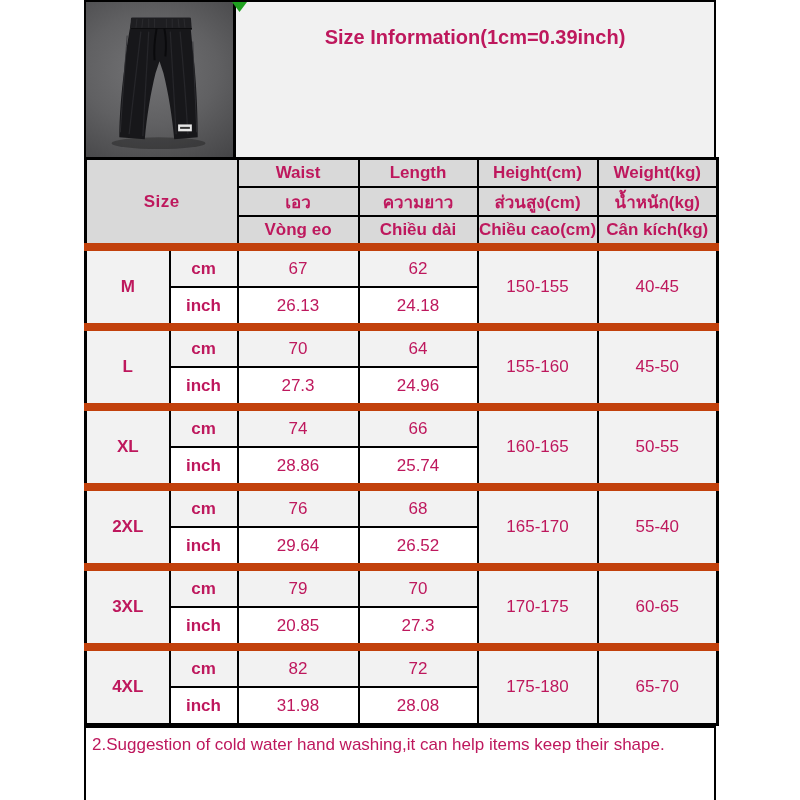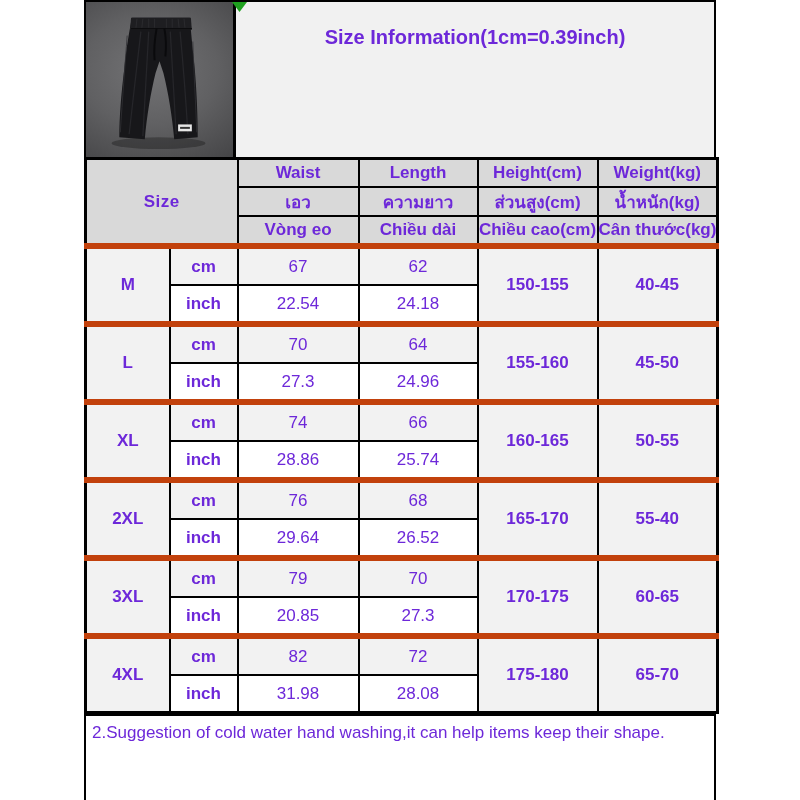"Size Information(1cm=0.39inch)" .canvas { color: #6d28d9 -> #be185d }
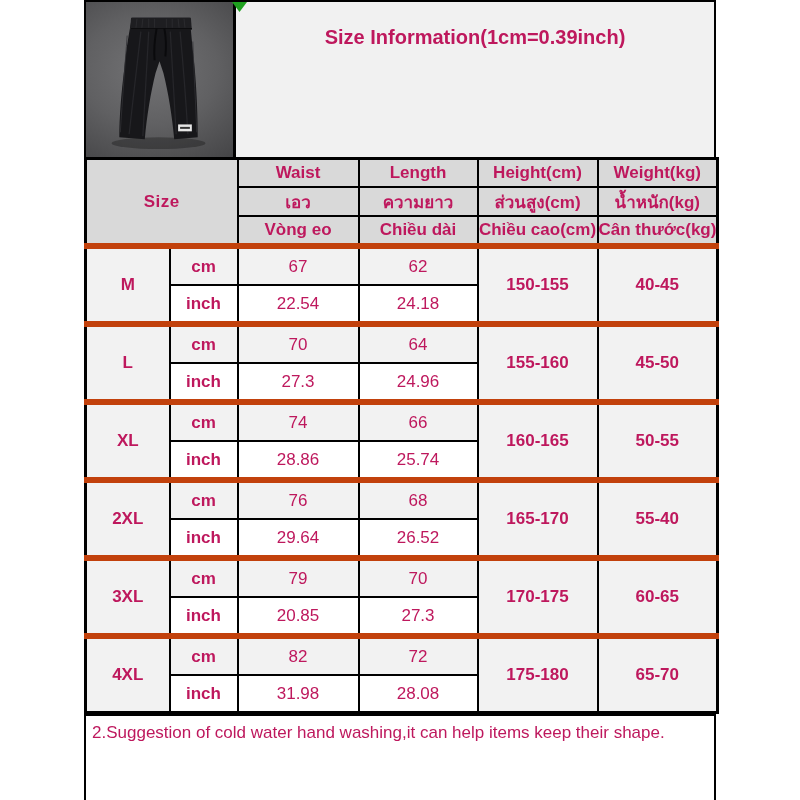"Cân thước(kg)" td { text: thước -> kích }
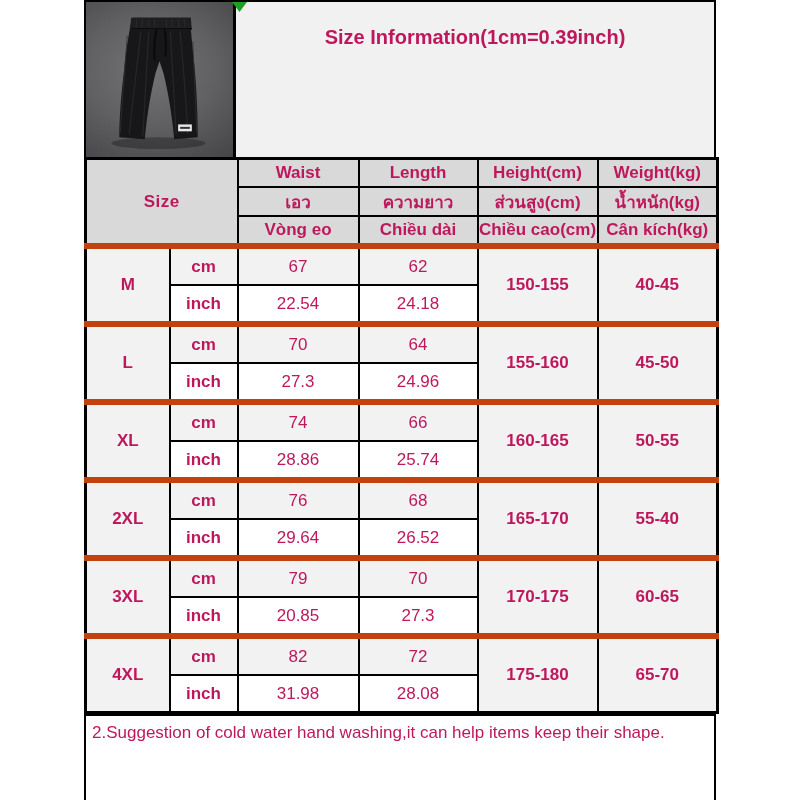"cm" tr.blocktop td { border-top: 6px solid #c2410c -> 8px solid #c2410c }
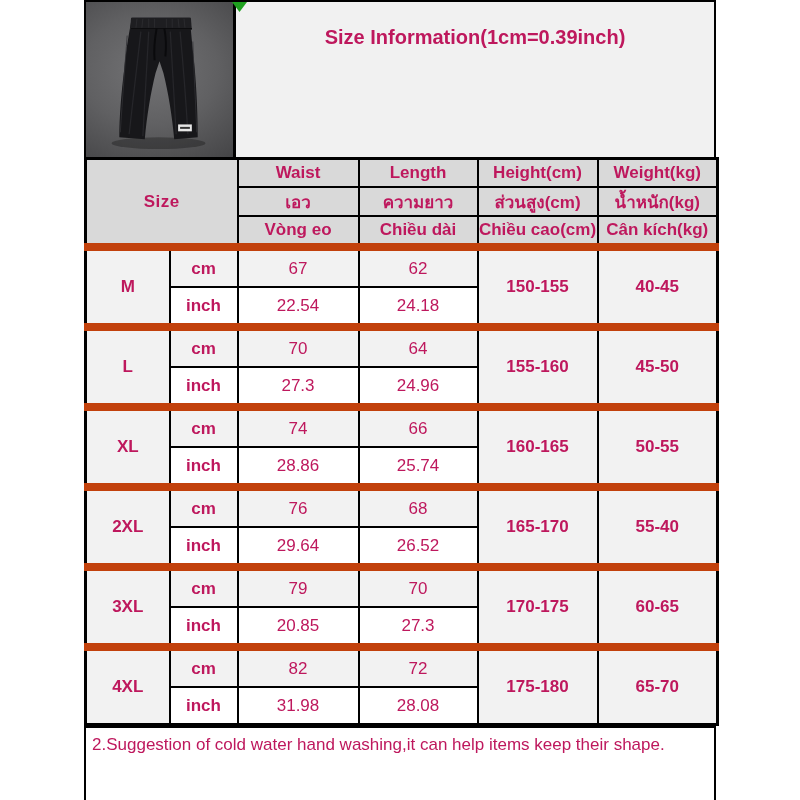"150-155" td.range { font-weight: bold -> normal }
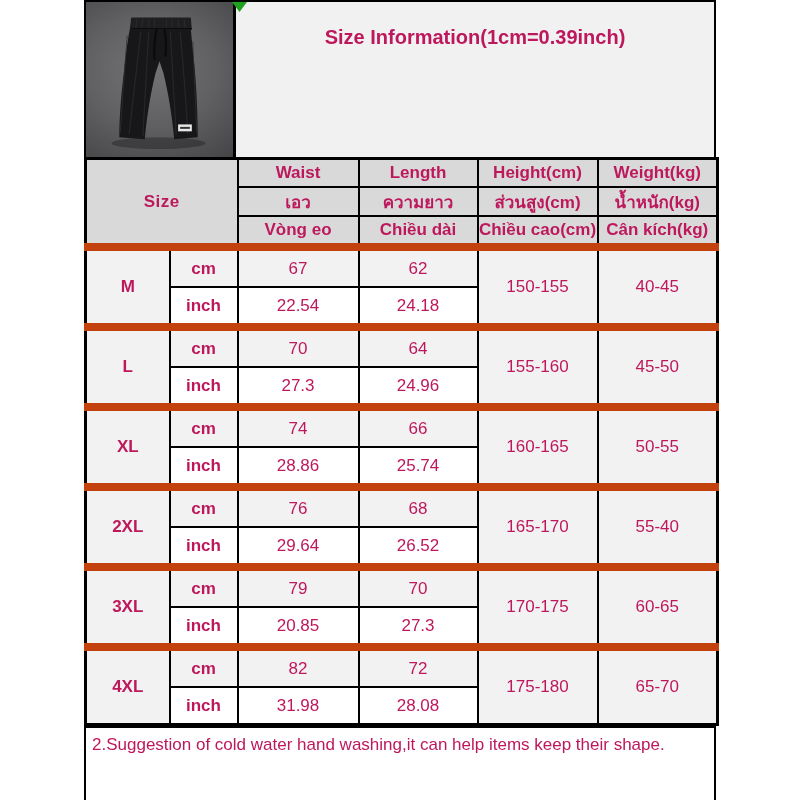"22.54" td { text: 22.54 -> 26.13 }
